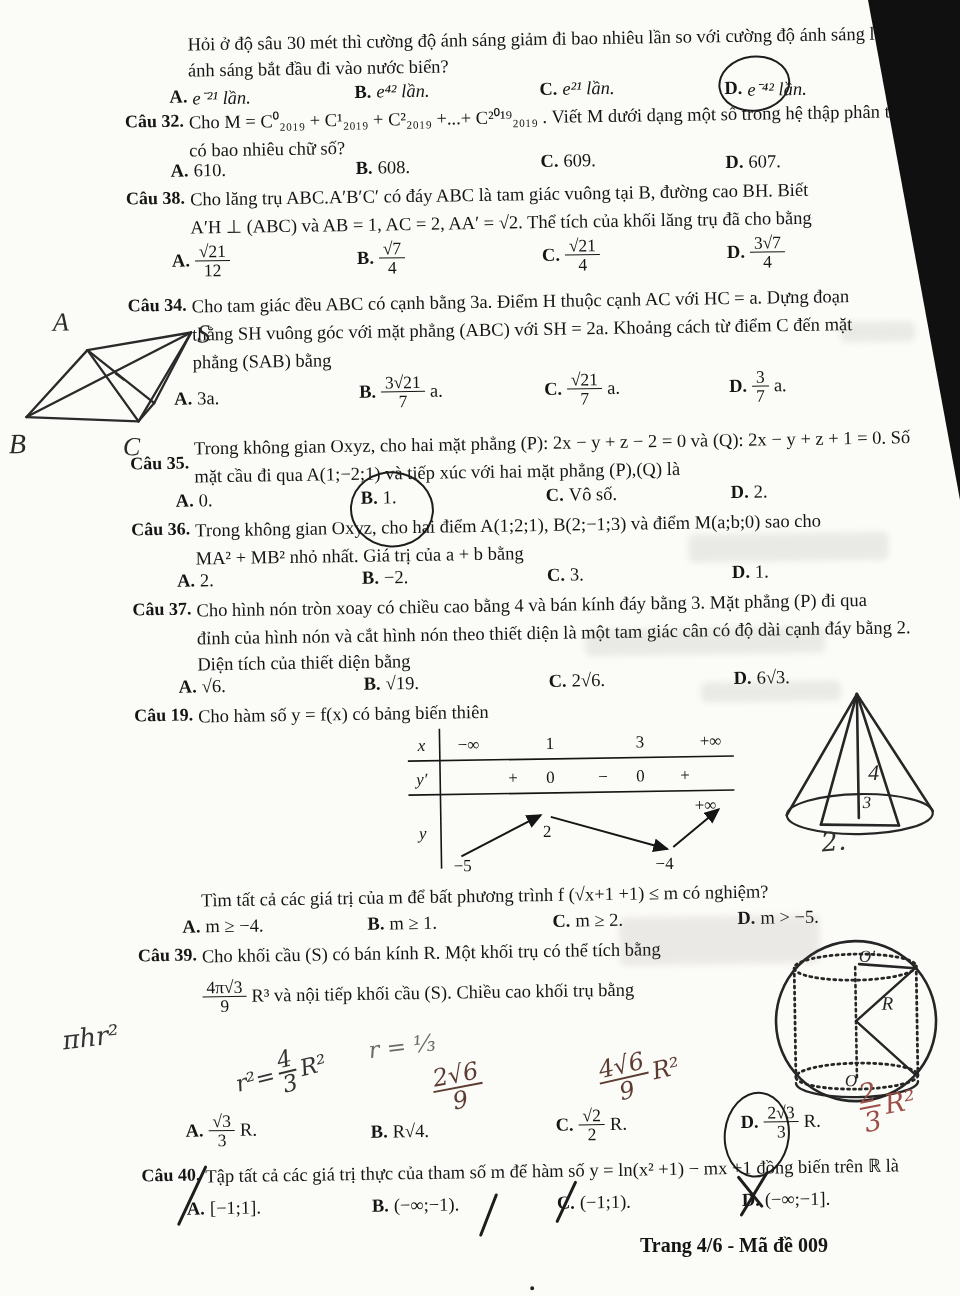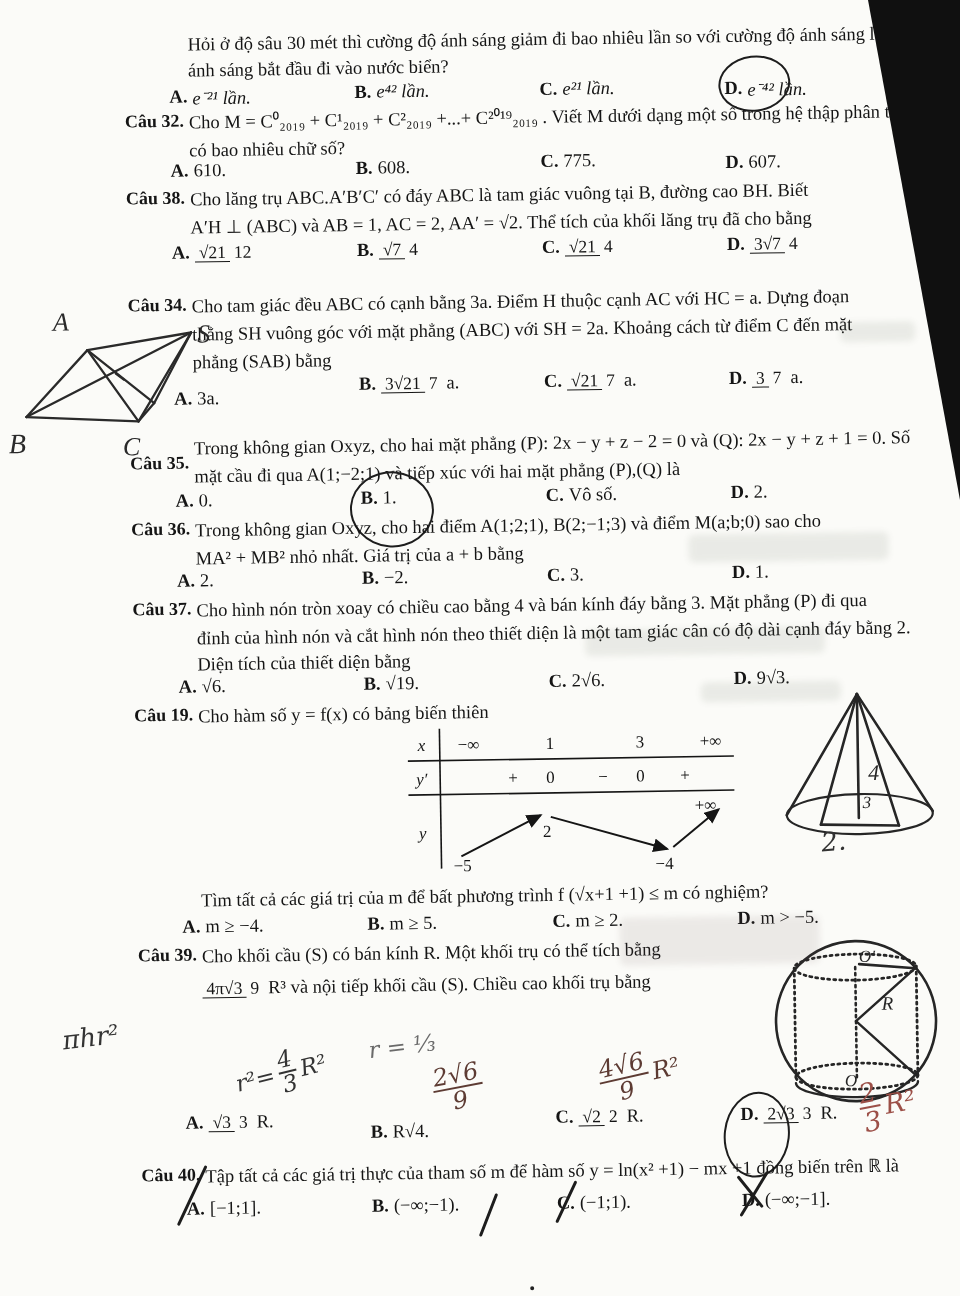"775." span { text: 775 -> 609 }
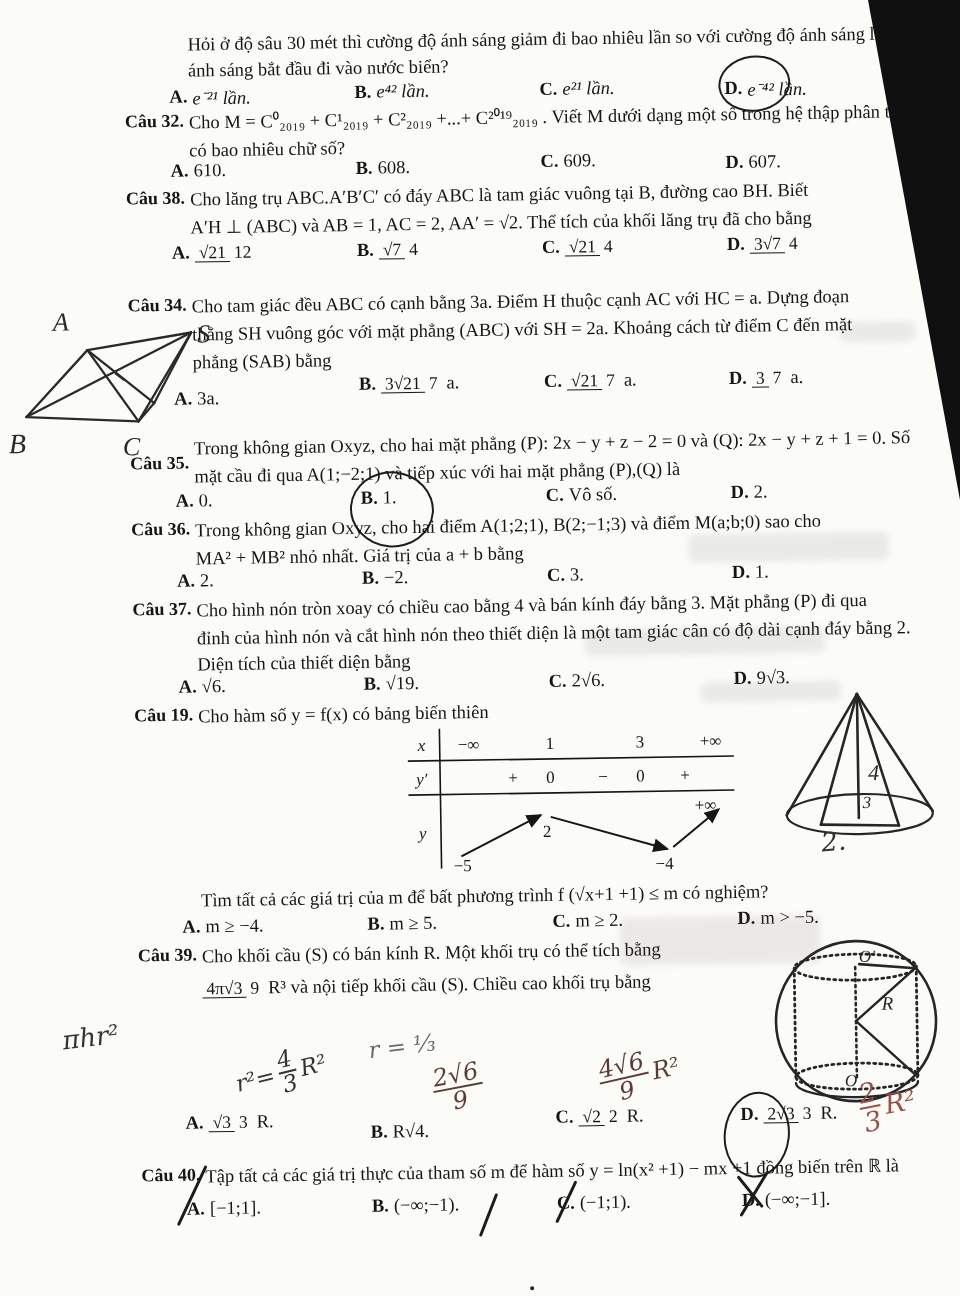"√21" .frac { flex-direction: none -> column }
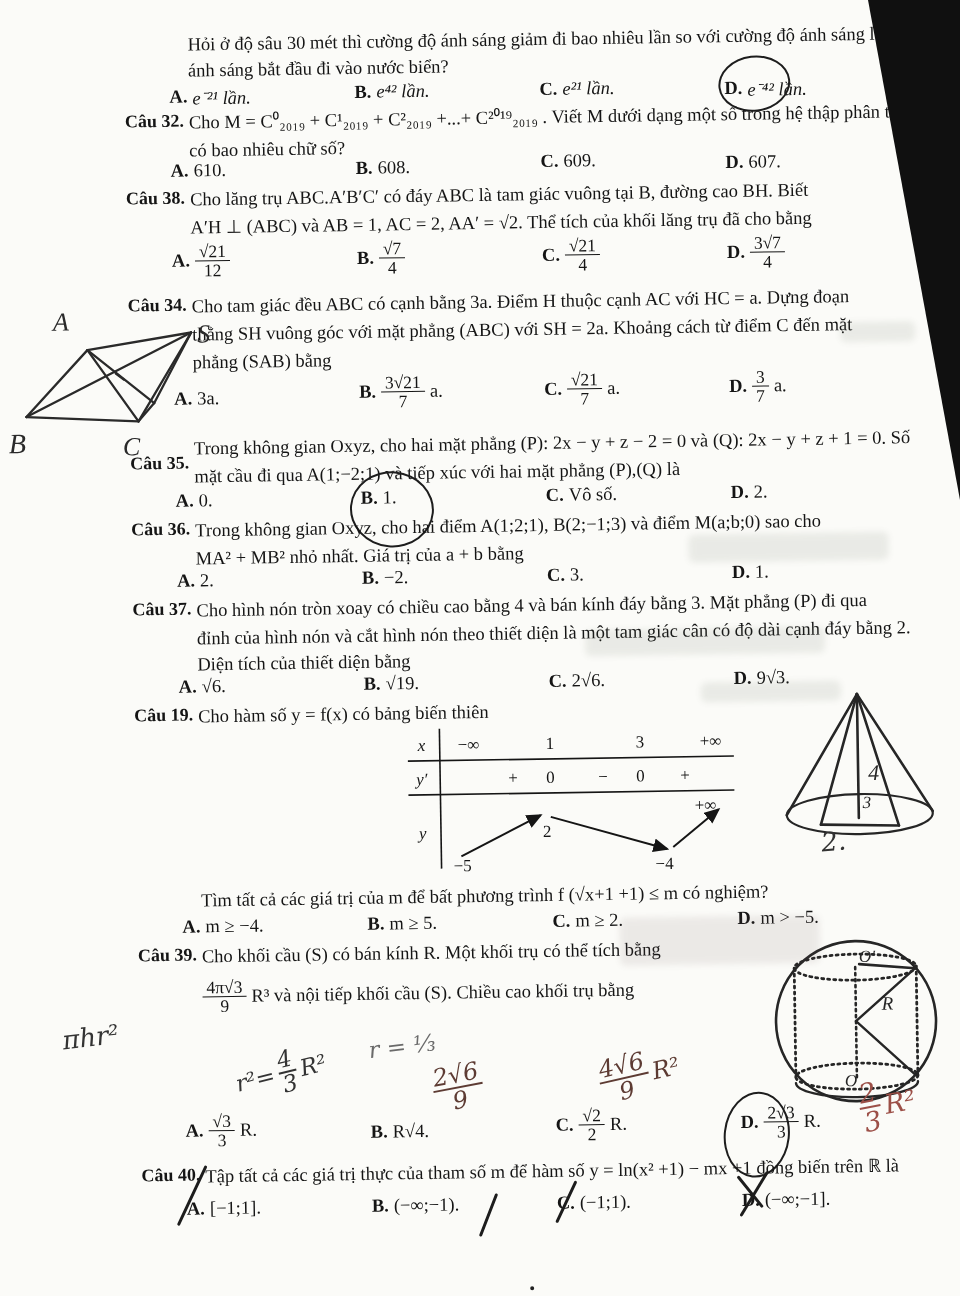"9√3." span { text: 9 -> 6 }
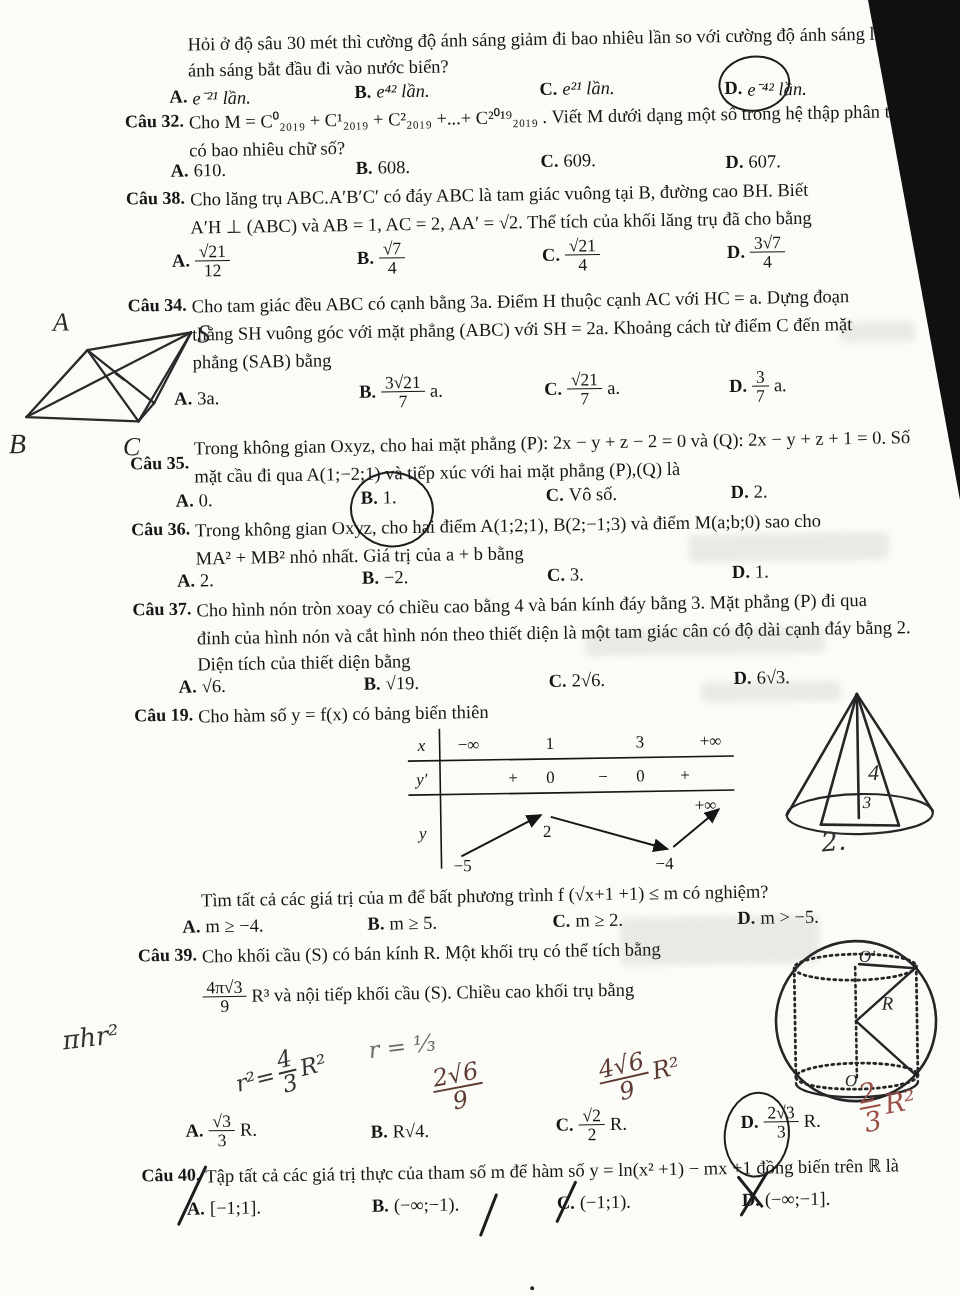"m ≥ 5." span { text: 5 -> 1 }
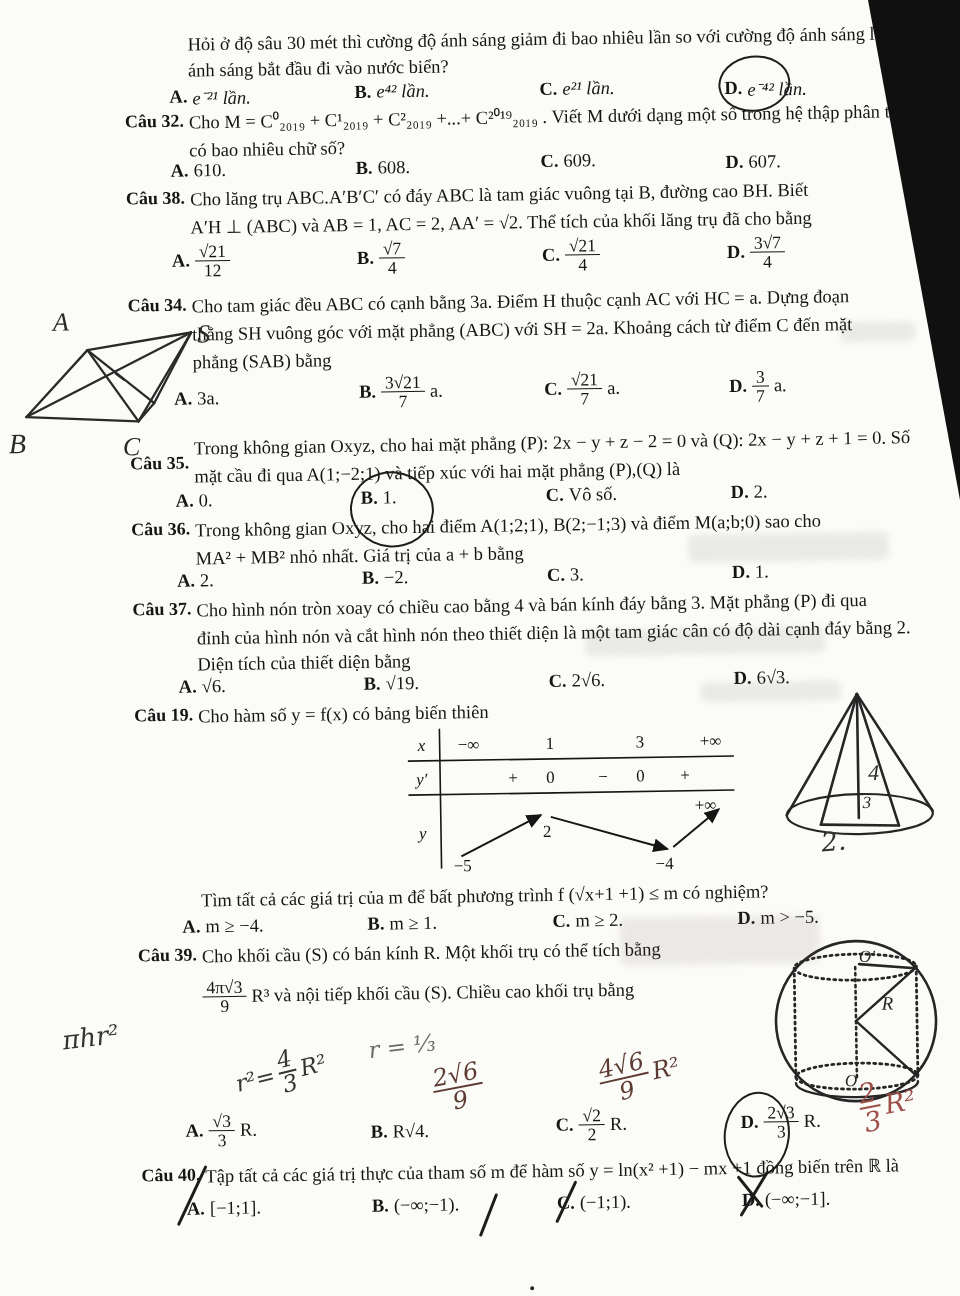"Trang 4/6 - Mã đề" div.footer { html: none -> <div>Trang 4/6 - Mã đề 009</div> }
